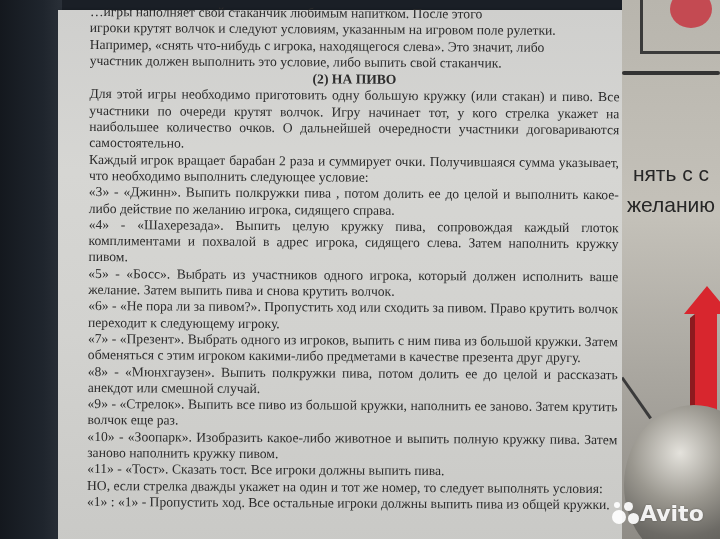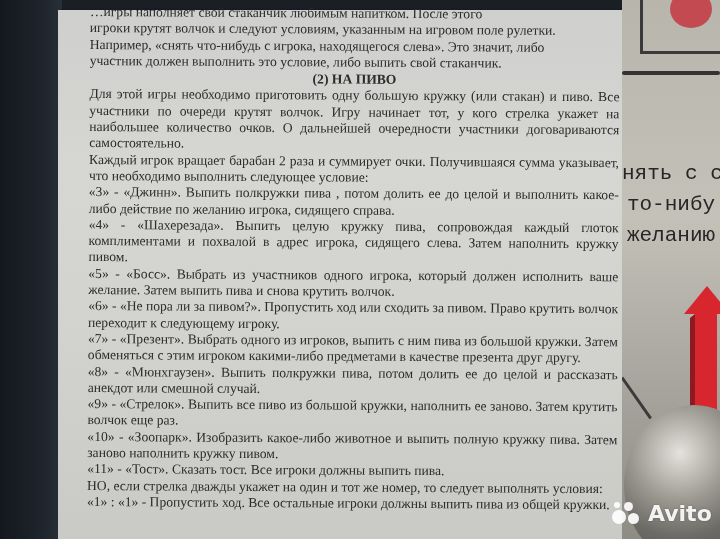"нять с с" .board .roulette-text { font-family: Liberation Mono, monospace -> Liberation Sans, sans-serif }
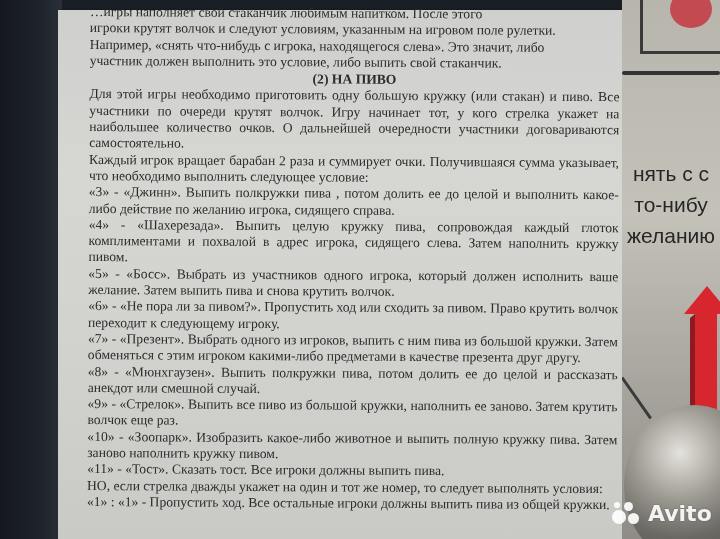"то-нибу" div { html: <div>то-нибу</div> -> none }
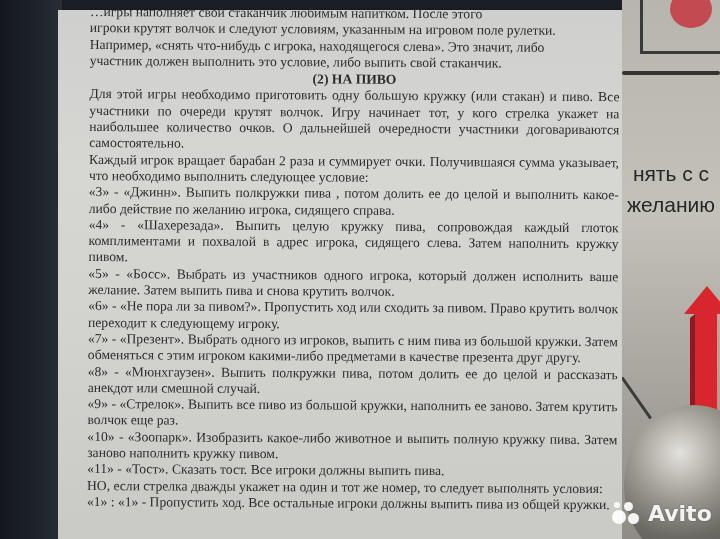"Avito" .watermark { gap: 8px -> 0 }
